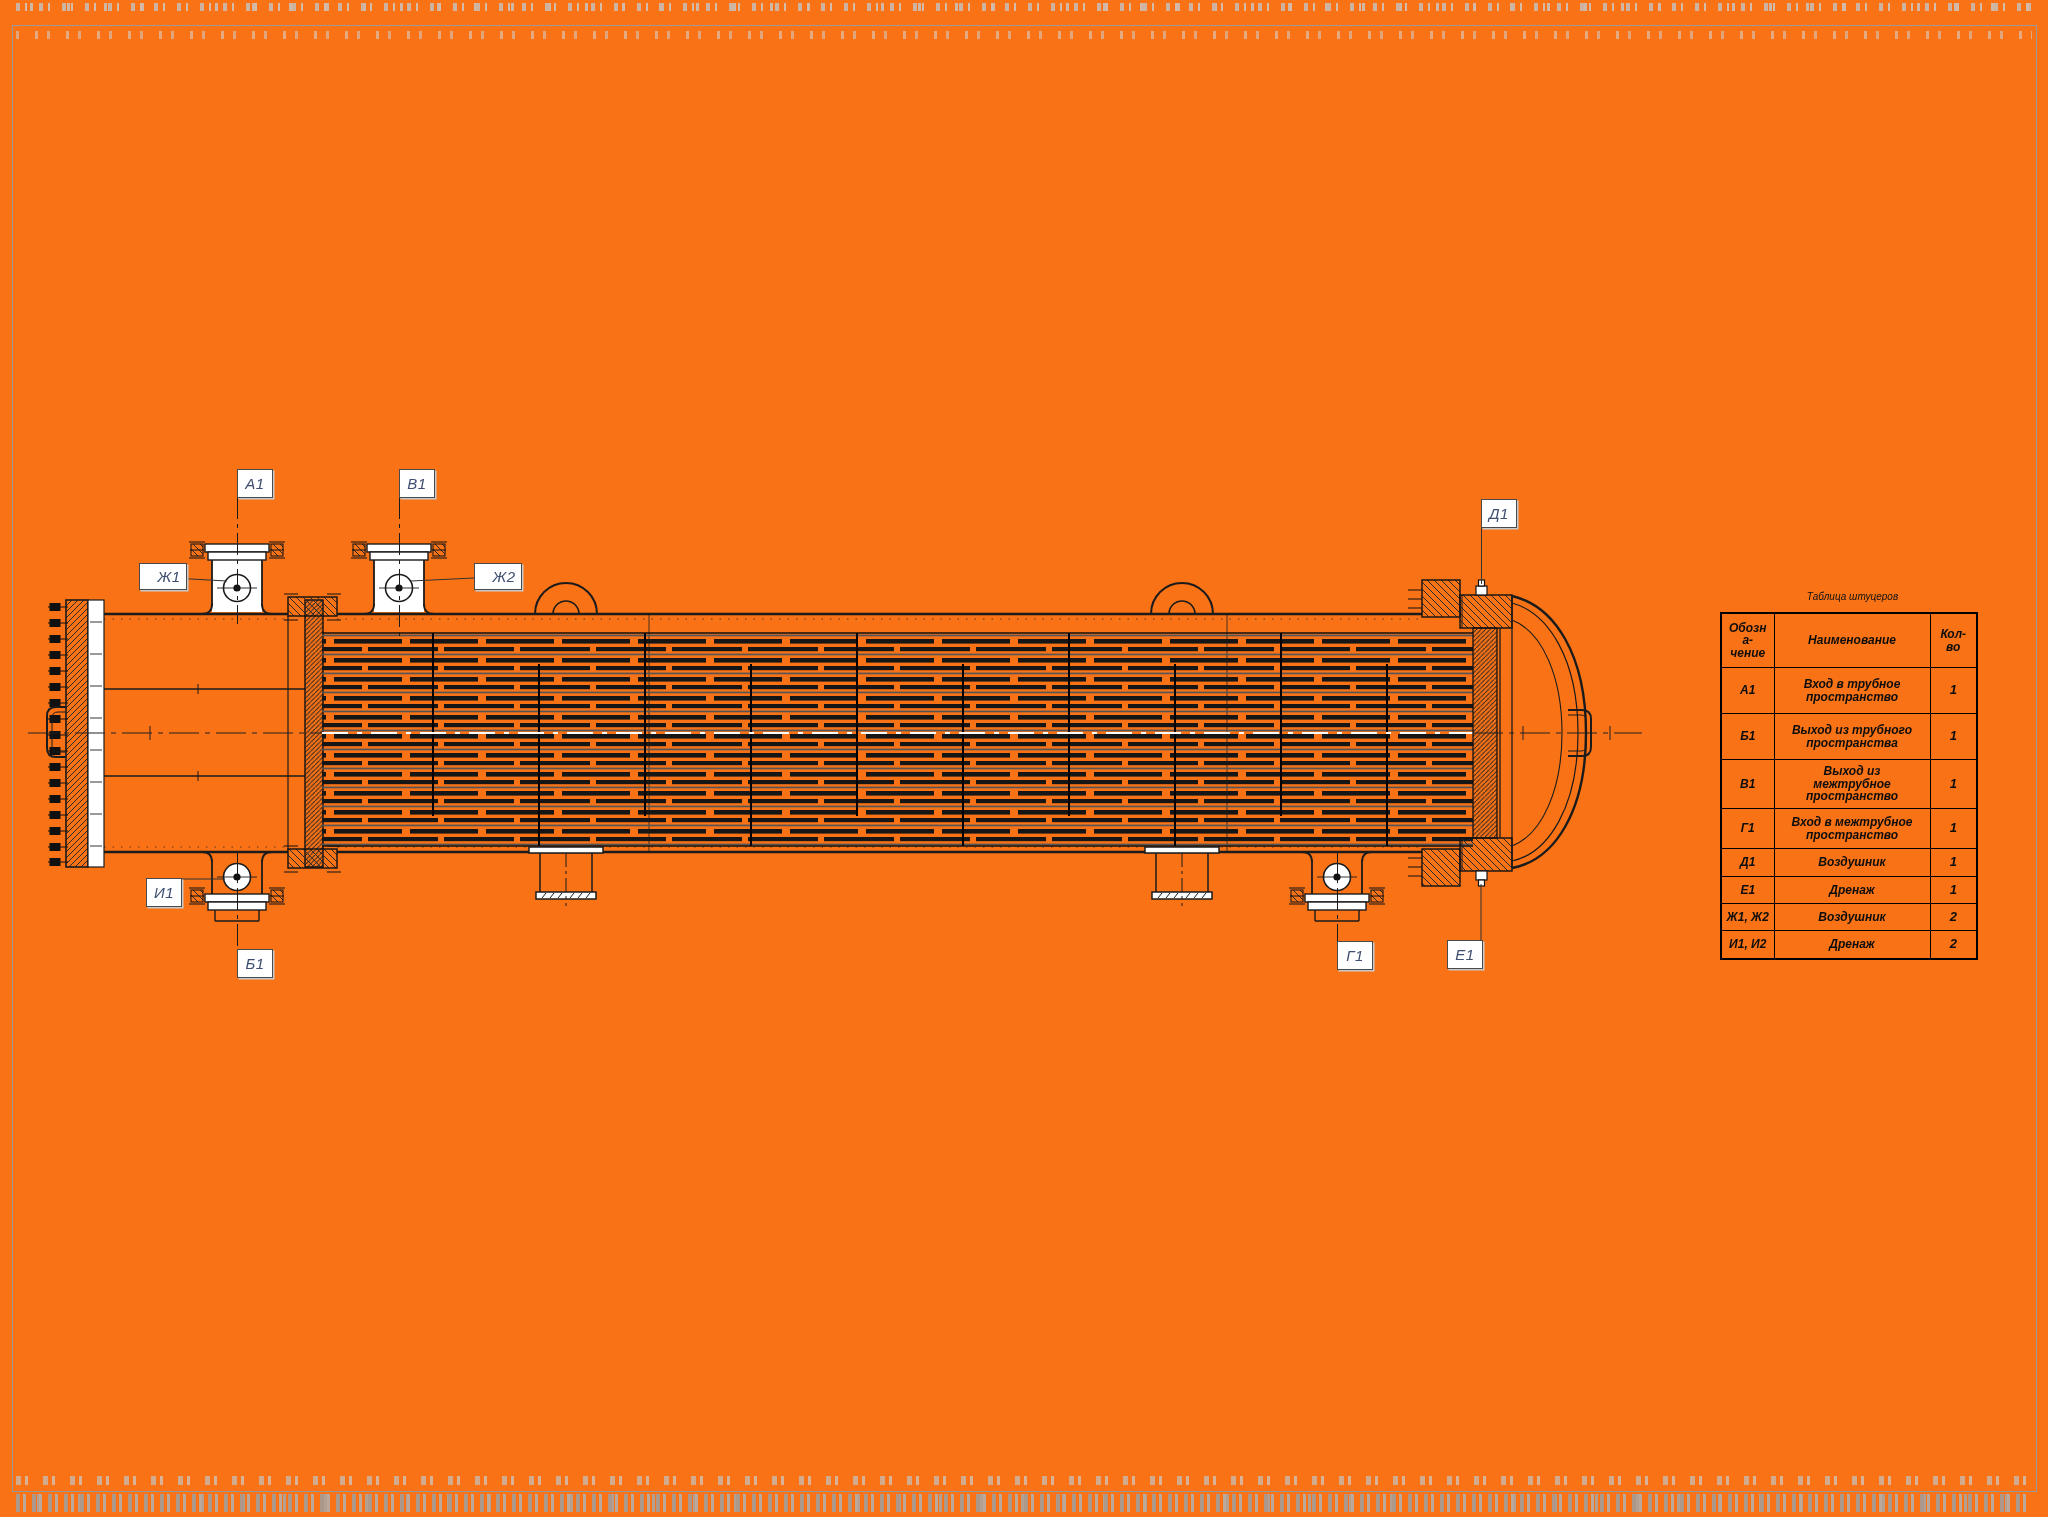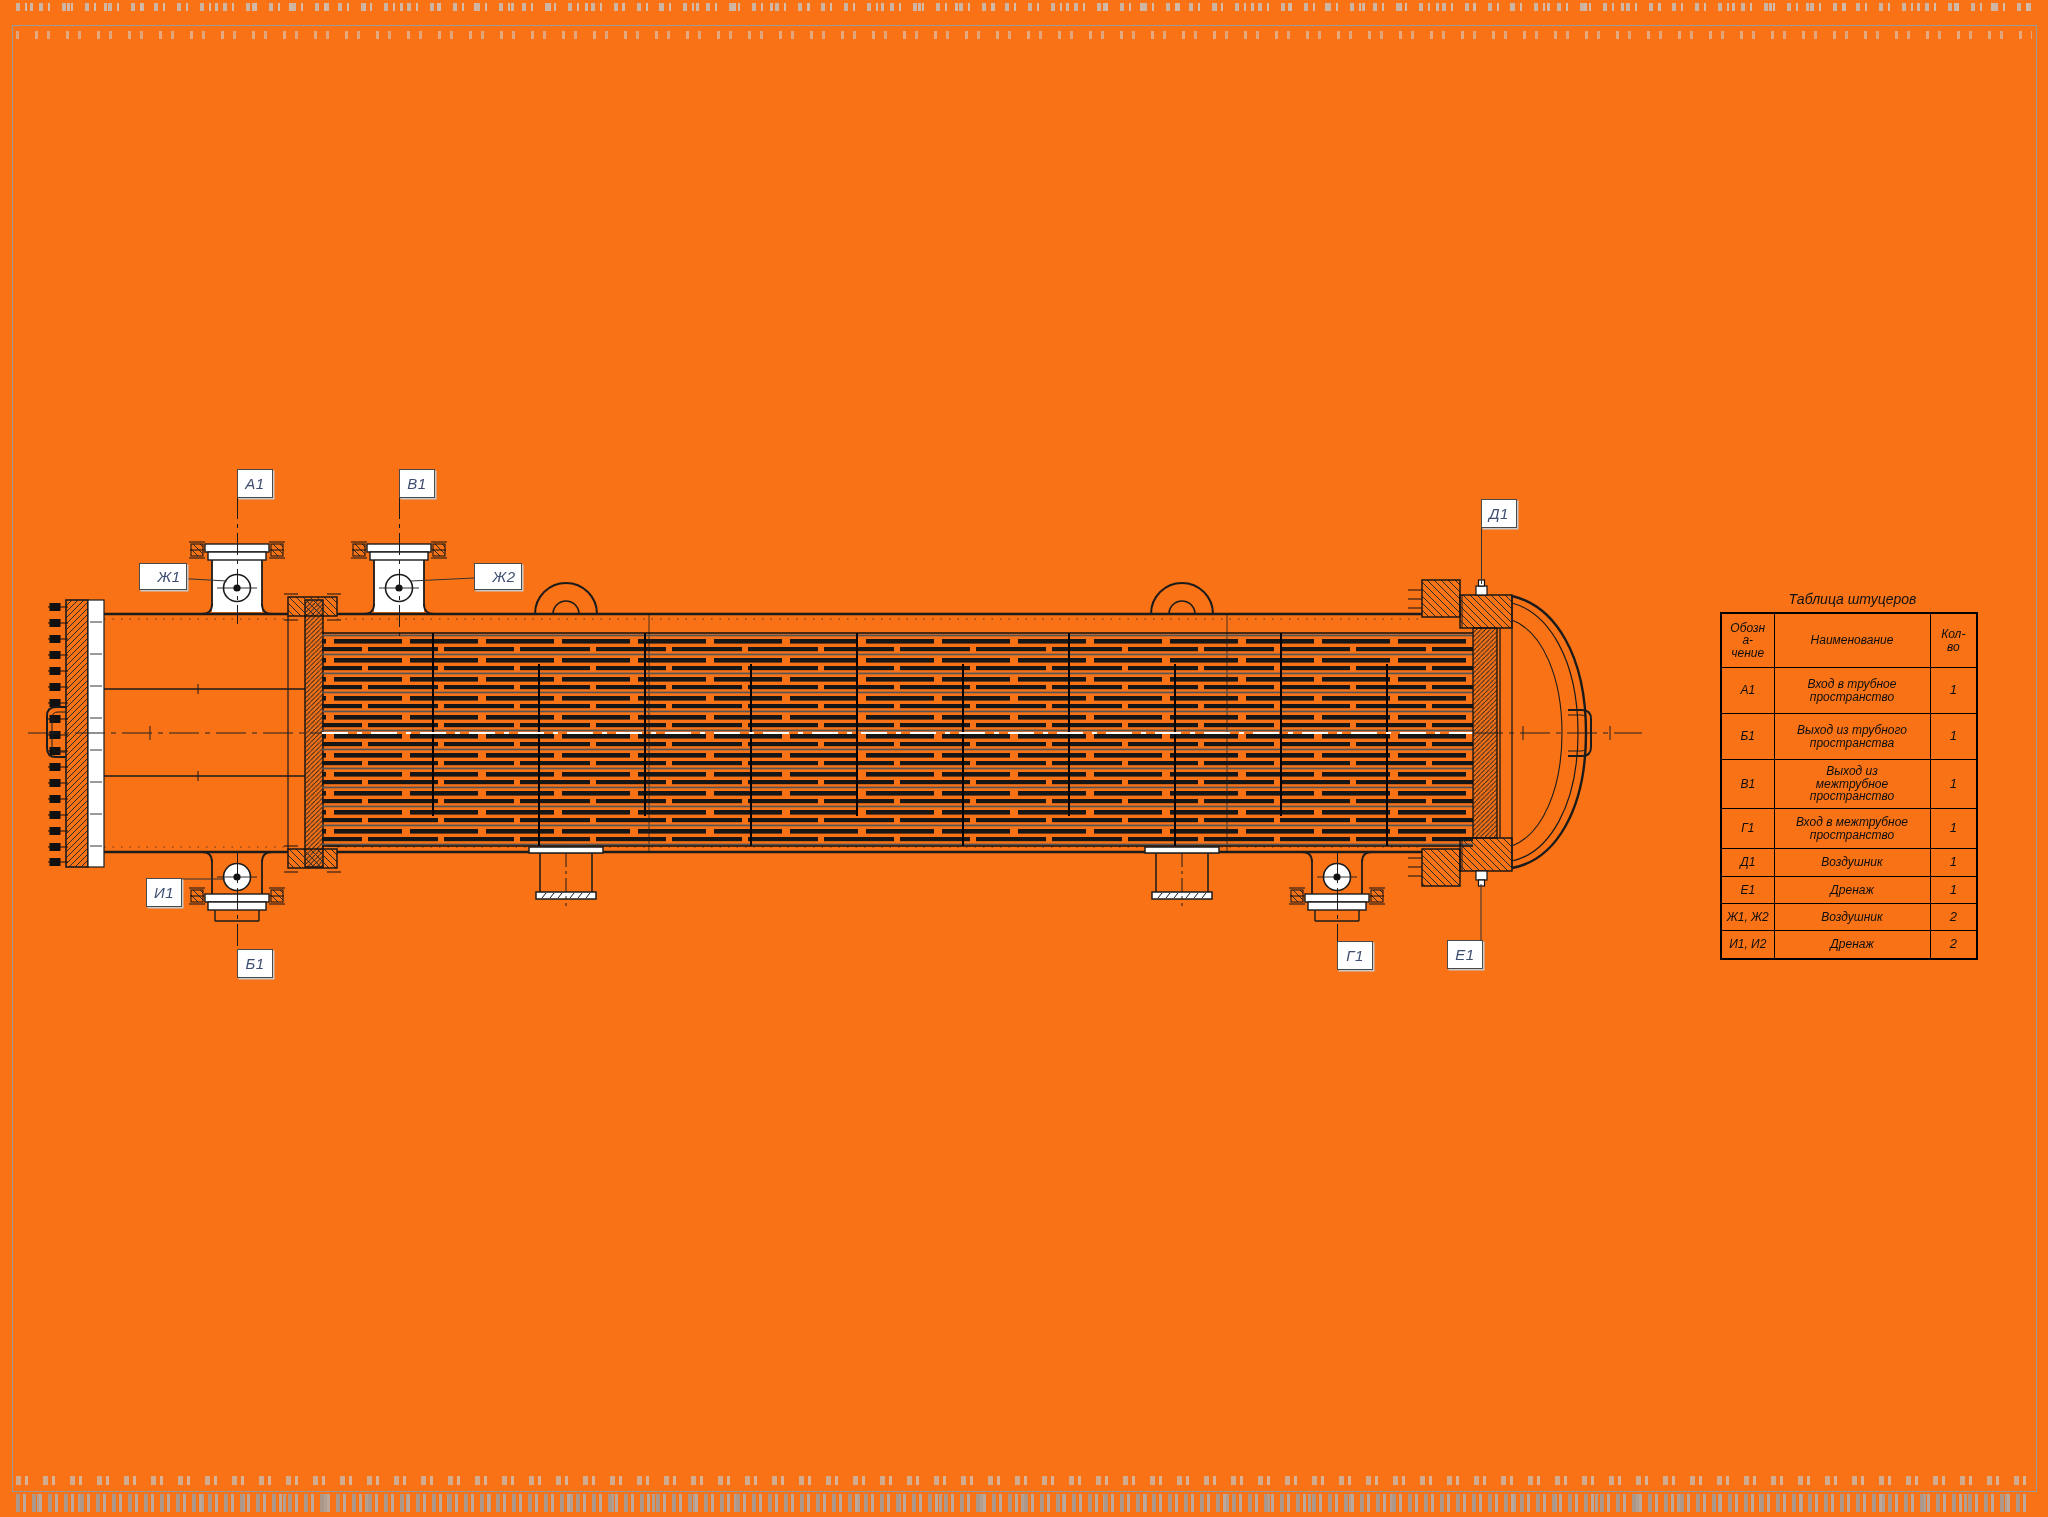"Таблица штуцеров" #tbl-title { font-size: 14px -> 10px }
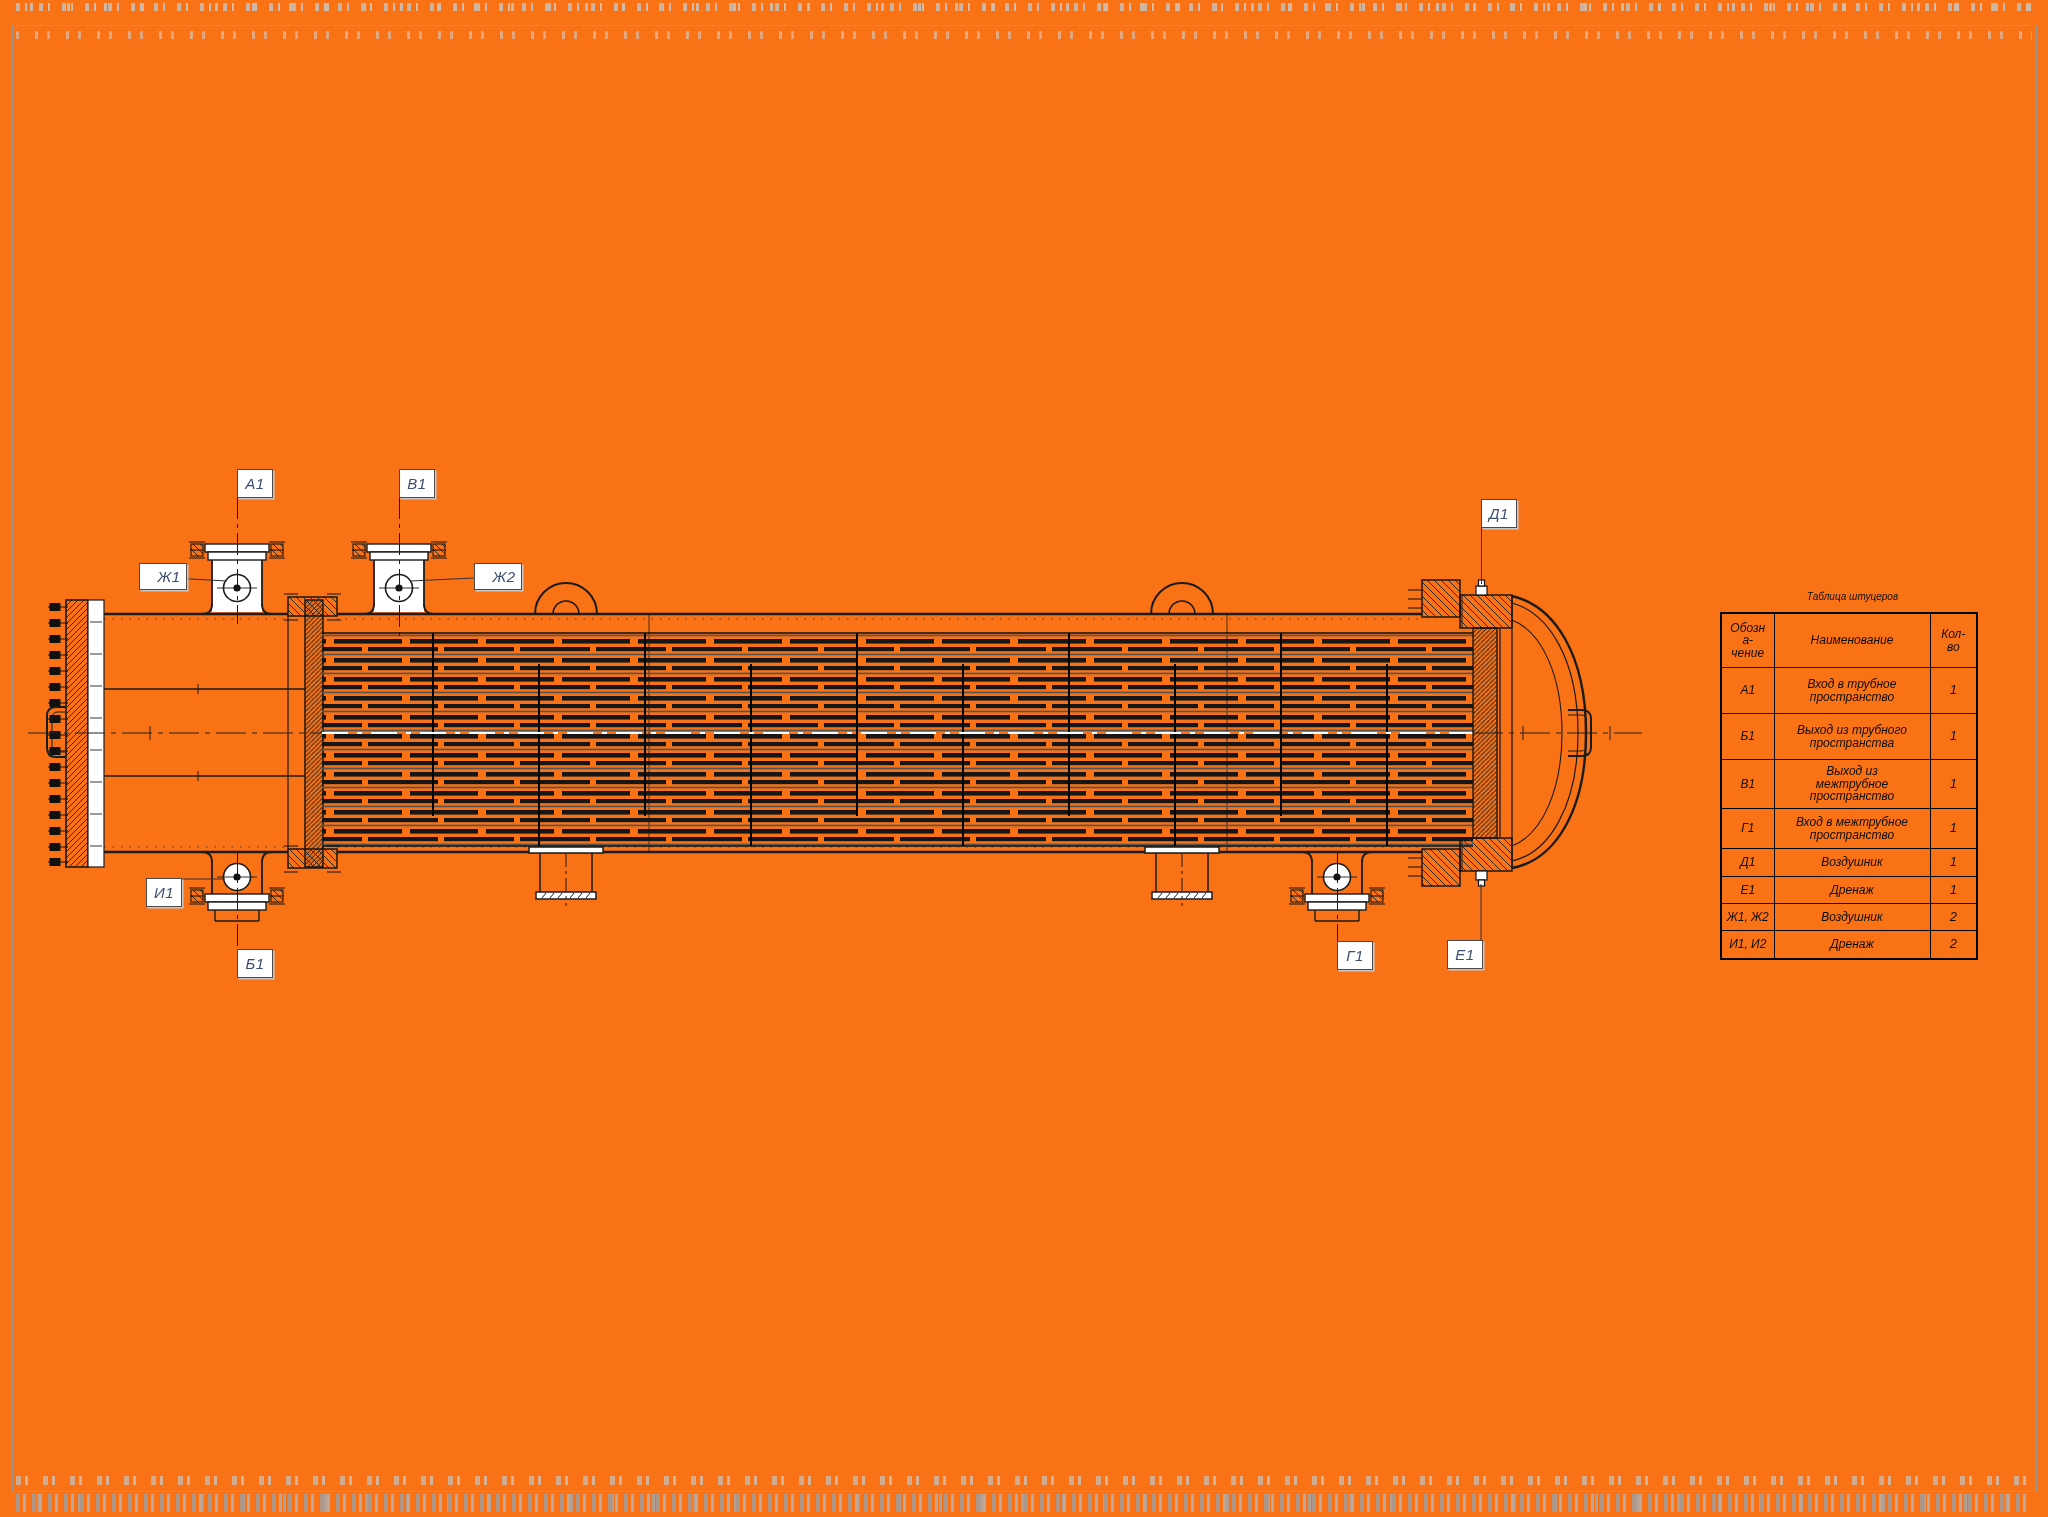"Обозн" #ntable td { font-weight: none -> bold }
